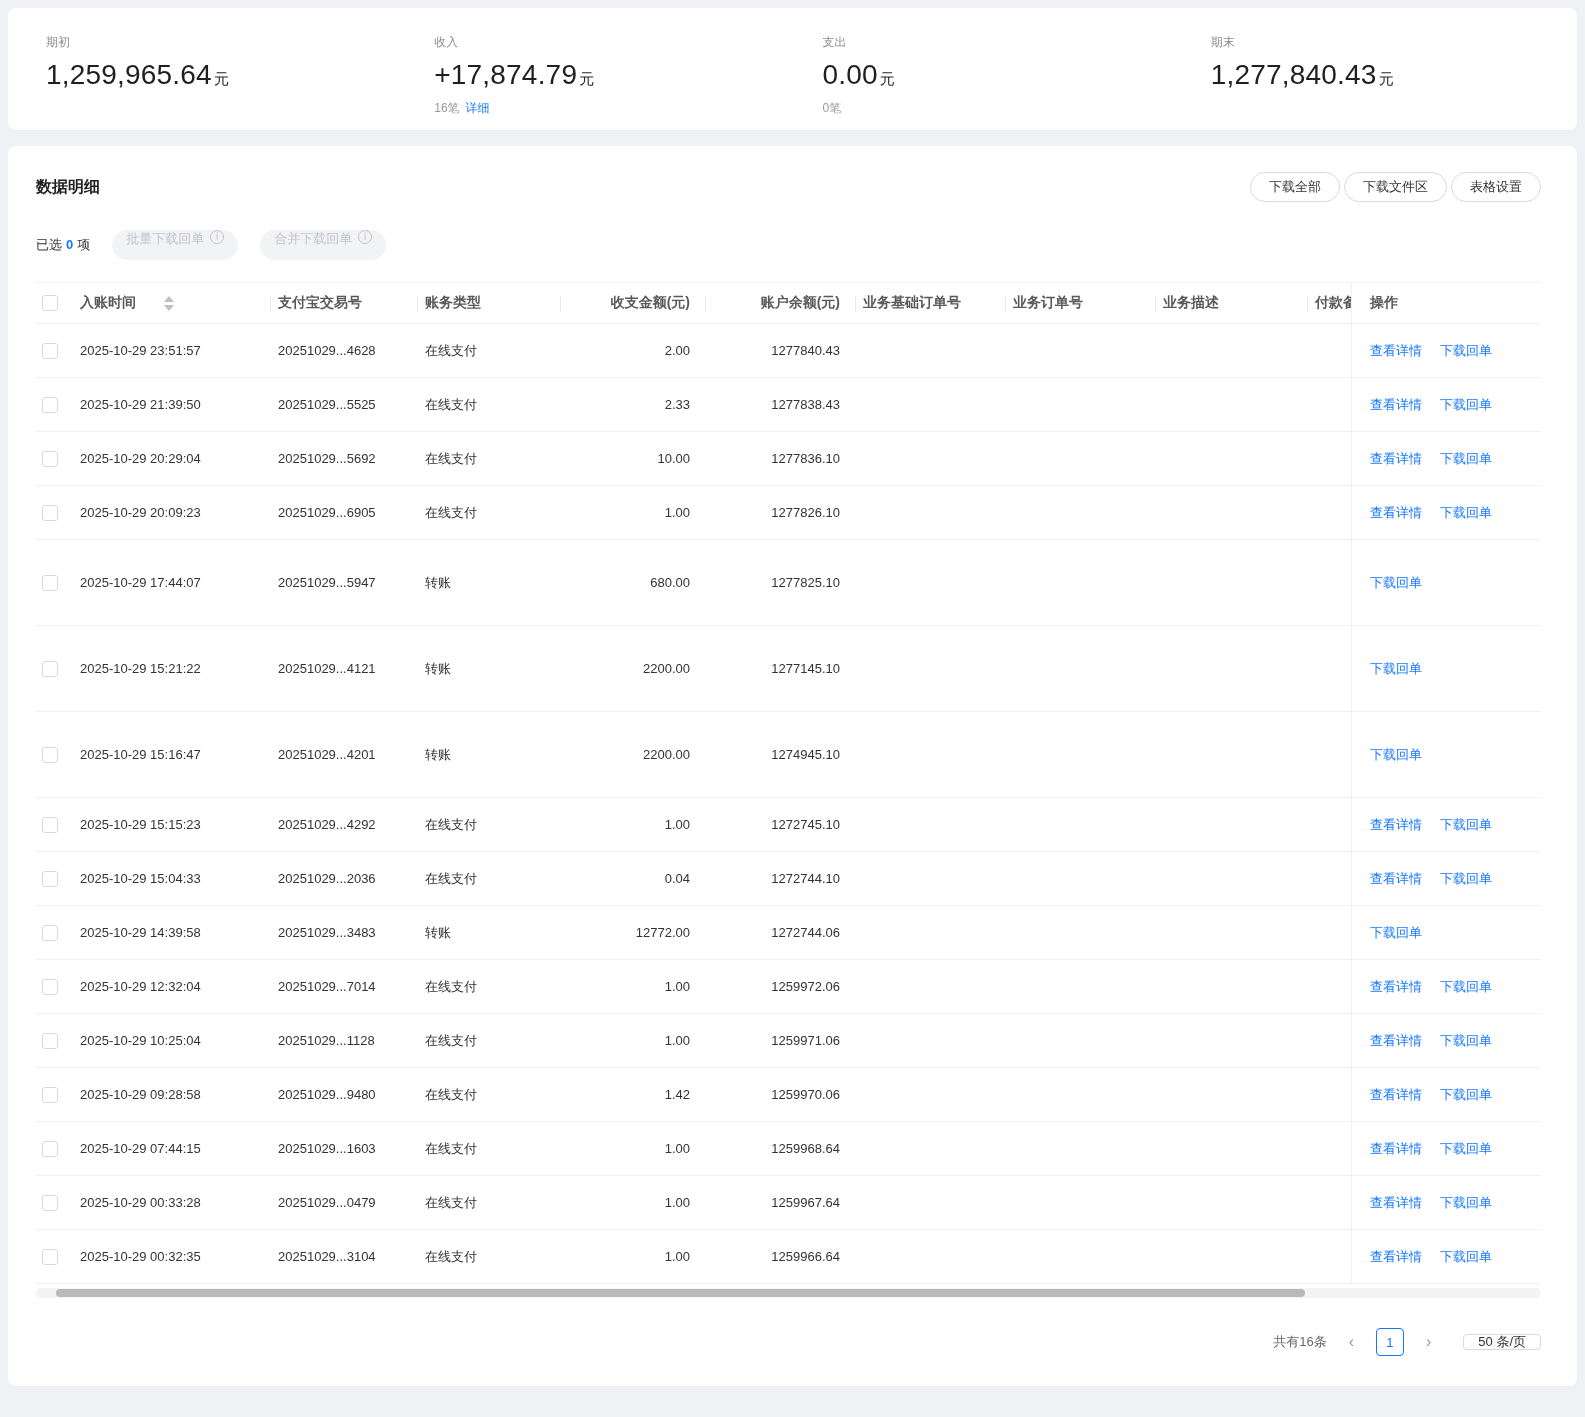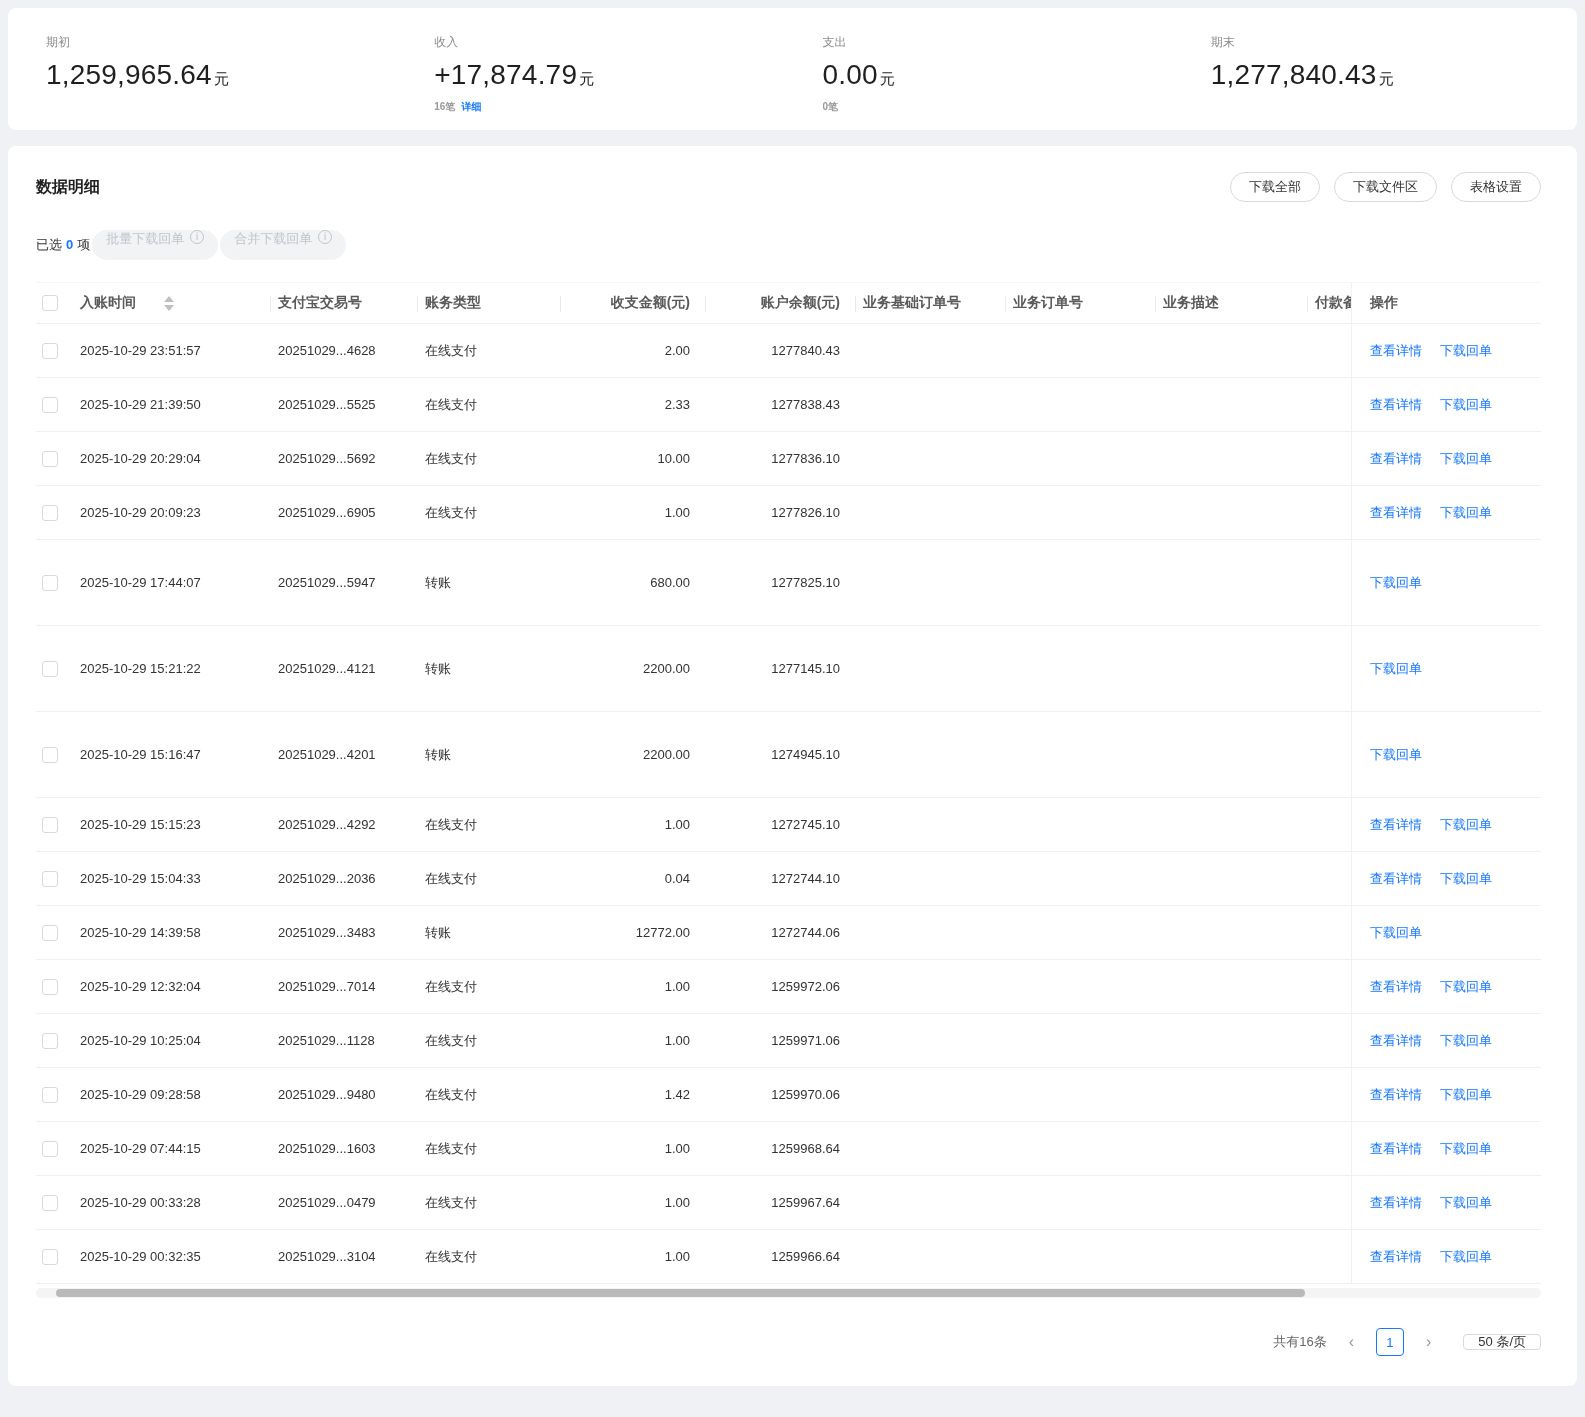"16笔 详细" .sum-sub { font-size: 10px -> 12px; font-weight: bold -> none }
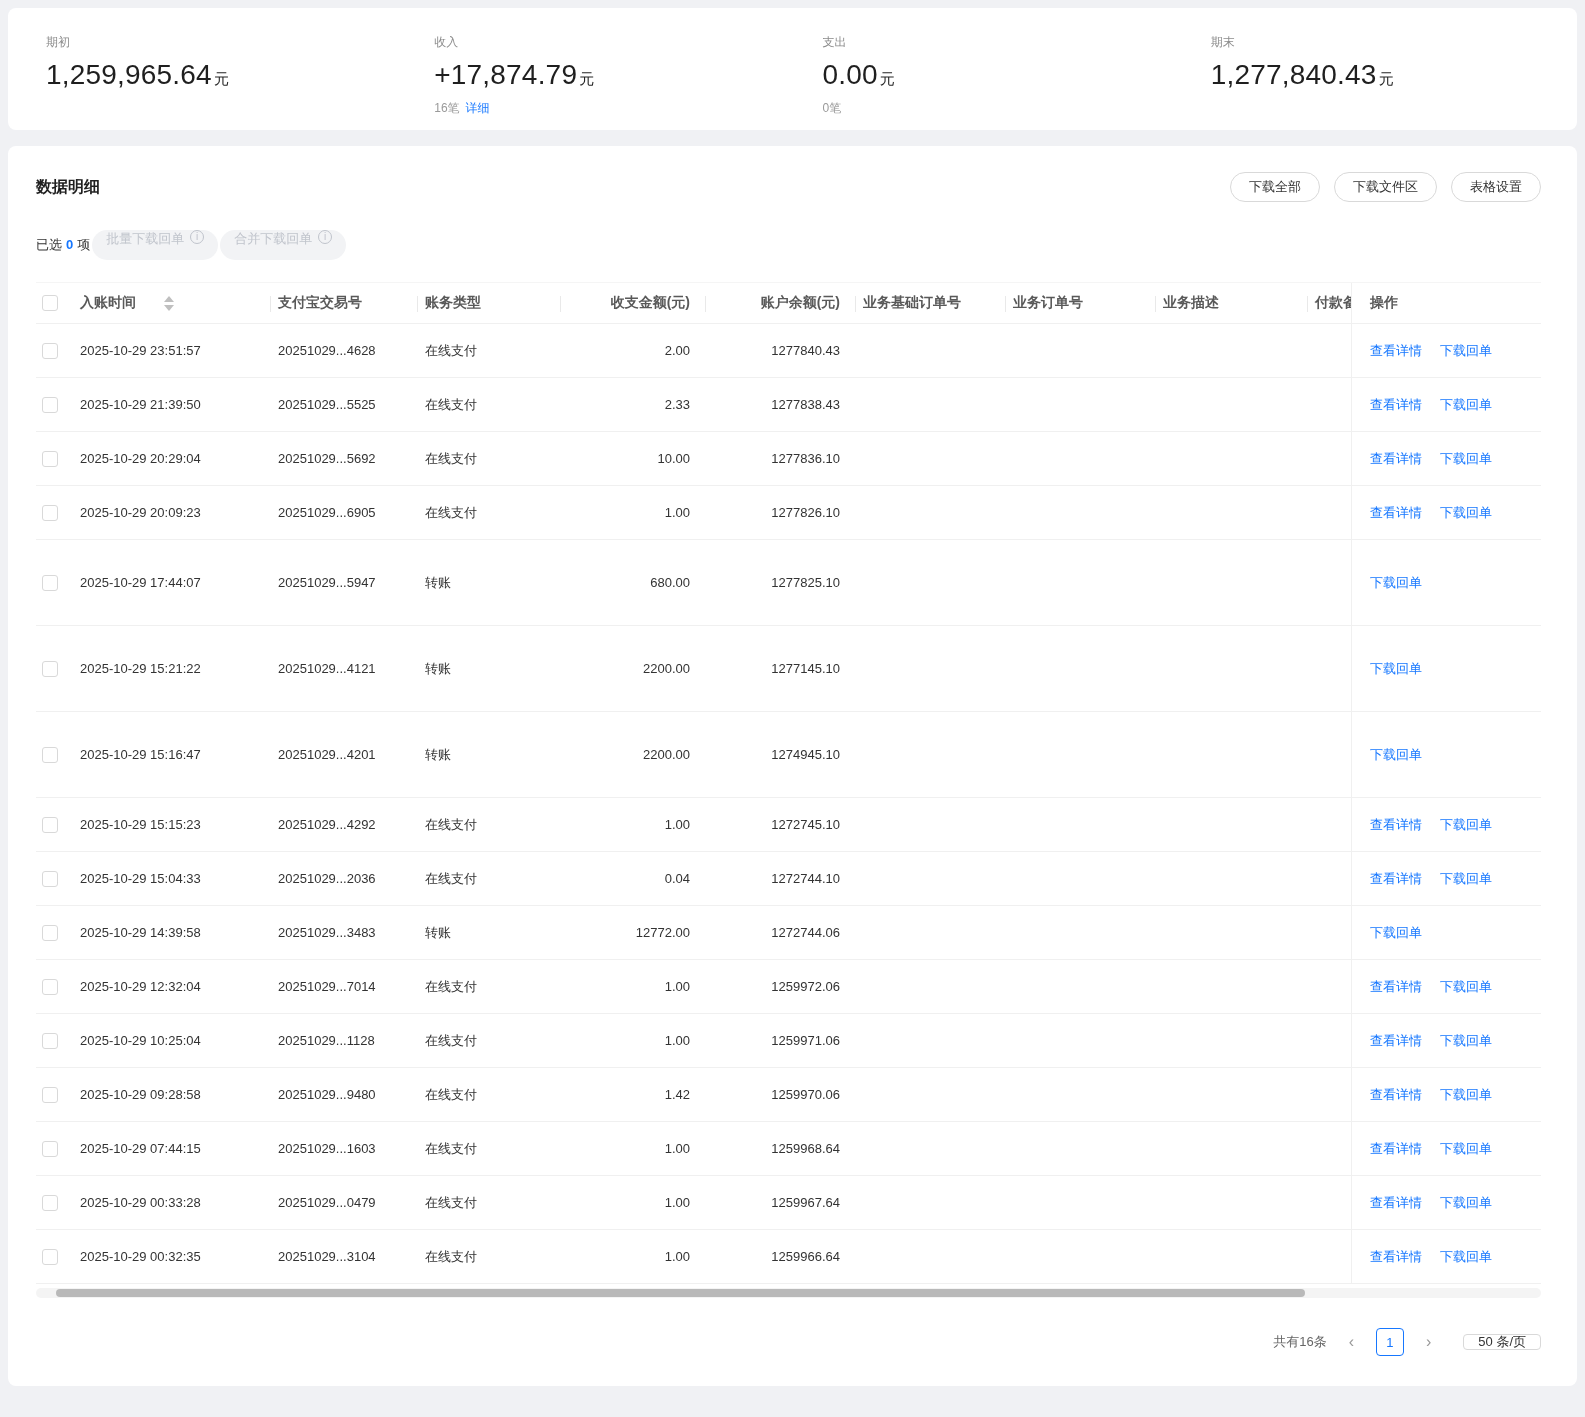"下载全部" .head-btns { gap: 14px -> 4px }
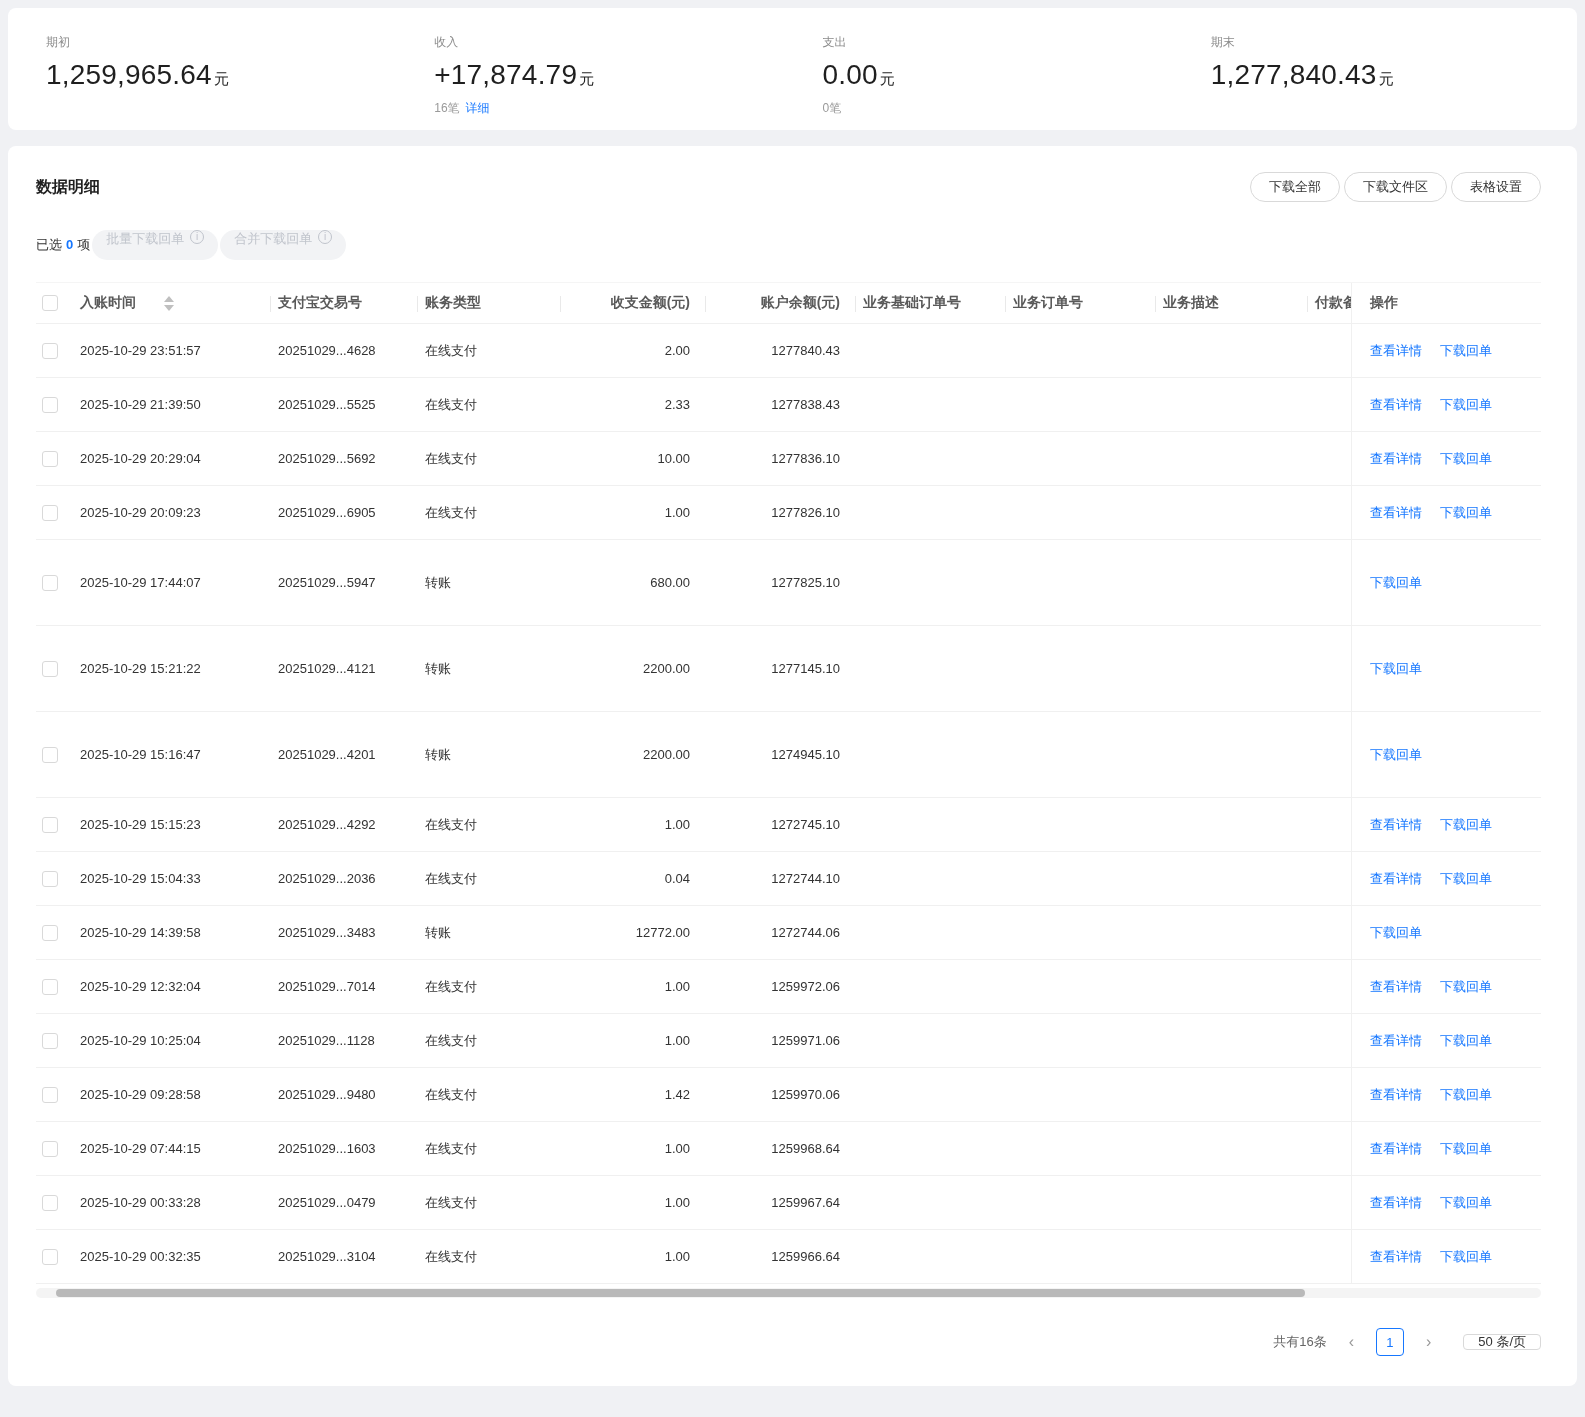"已选 0 项" .selection-bar { gap: 2px -> 22px }
